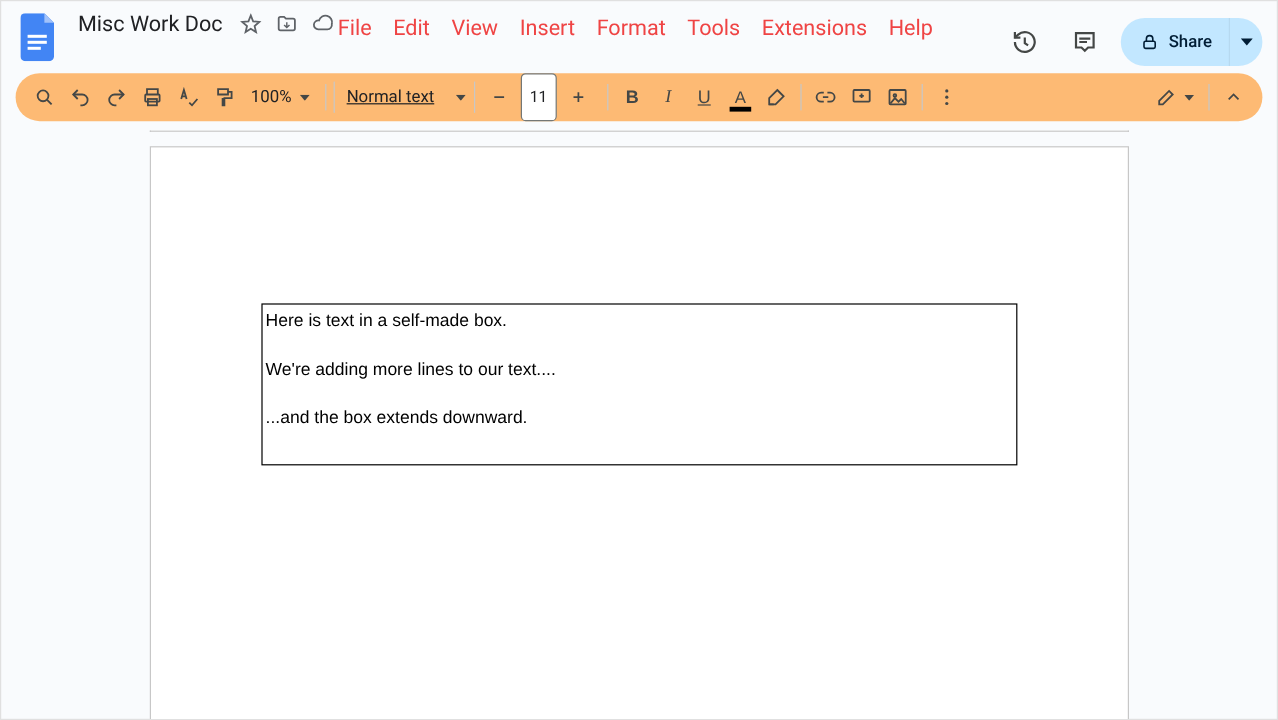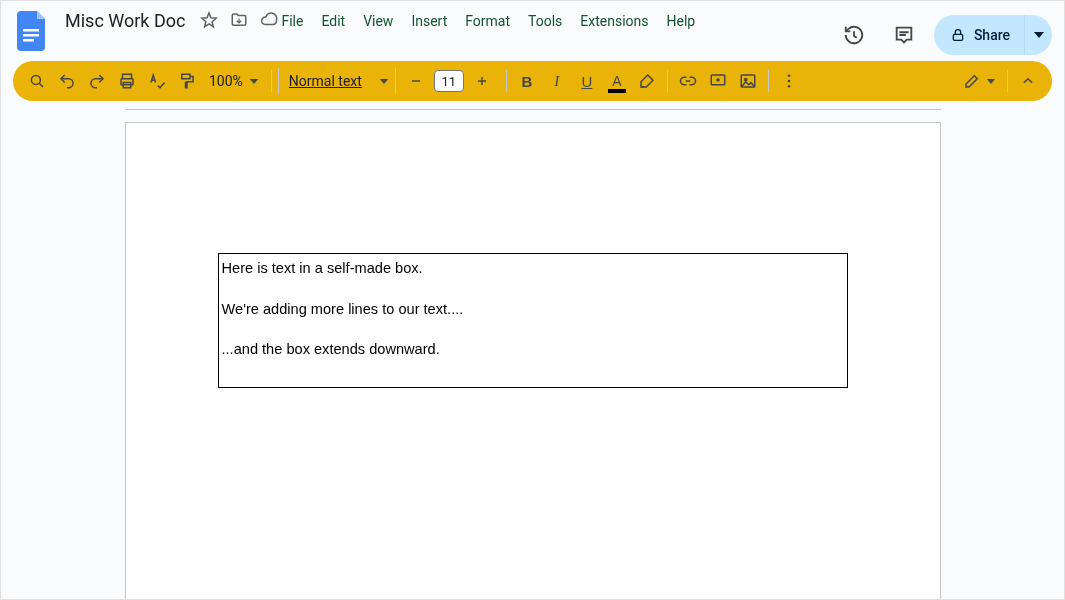"File" .menu-item { color: #14532d -> #ef4444; font-size: 14px -> 18px }
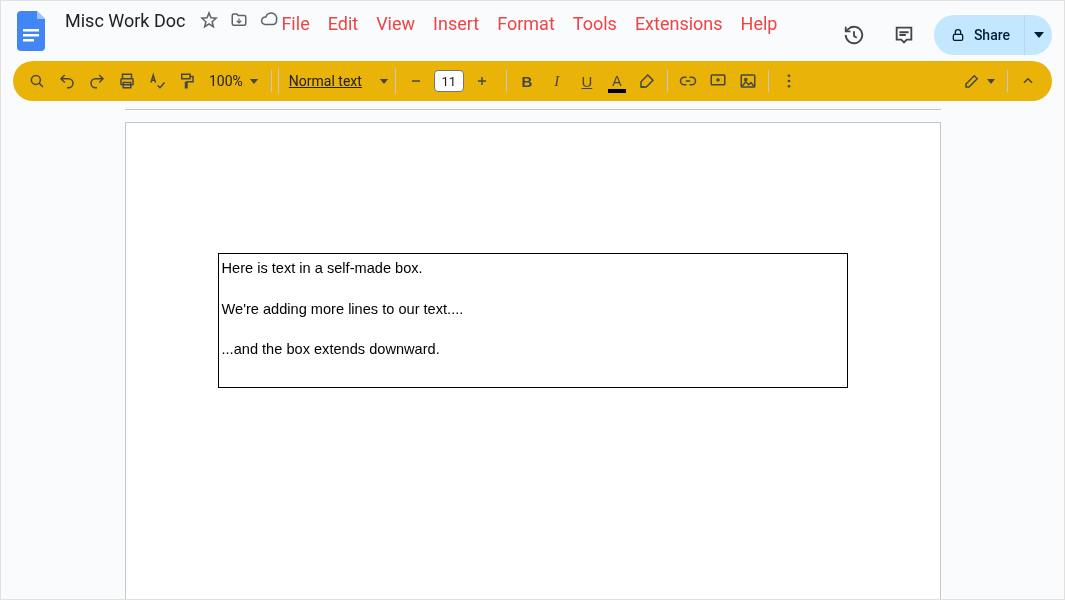"100%" .toolbar { background: #eab308 -> #fdba74 }
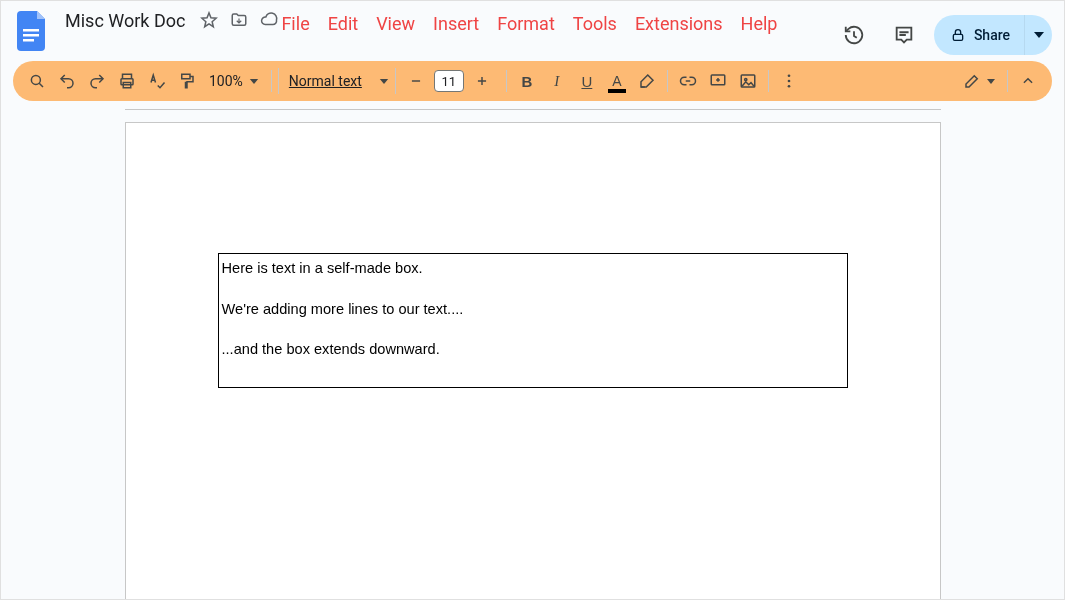"11" .fs-box { height: 22px -> 40px }
